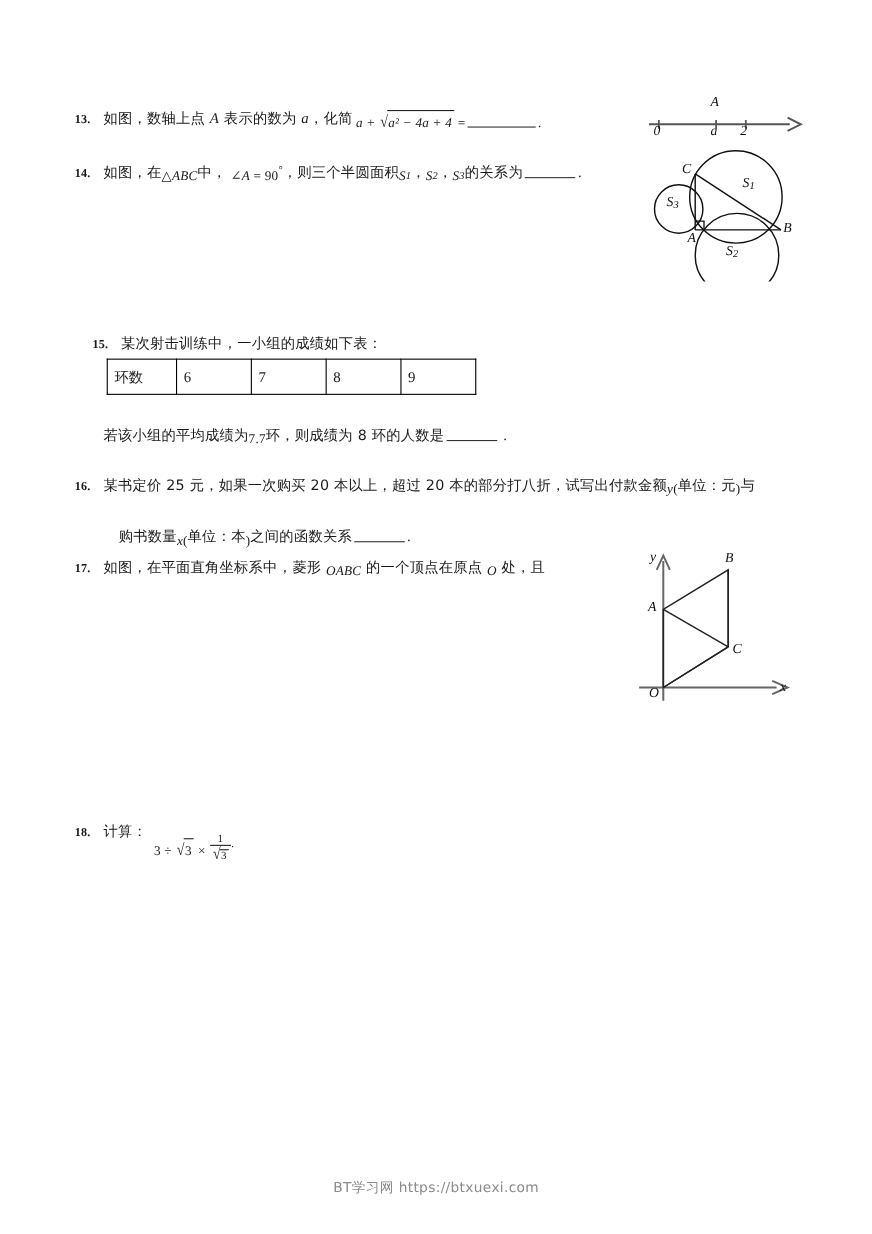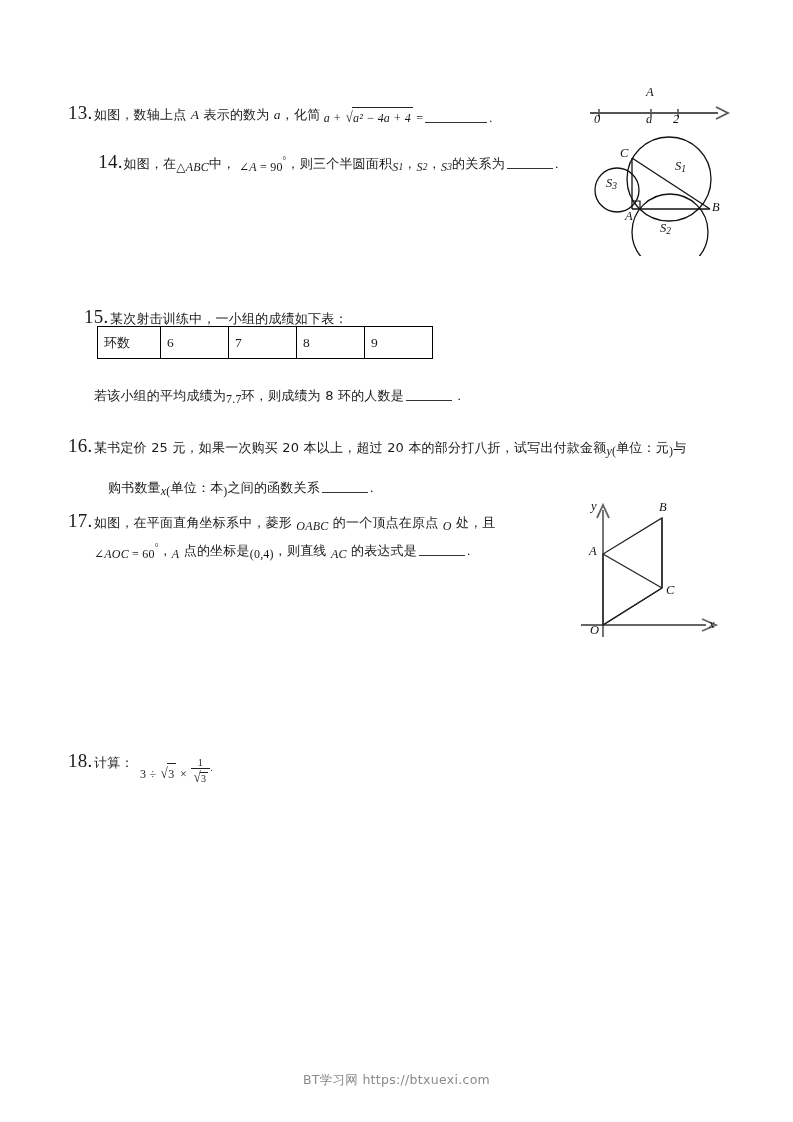"13." .qnum { font-size: 19px -> 11px; font-weight: none -> bold }
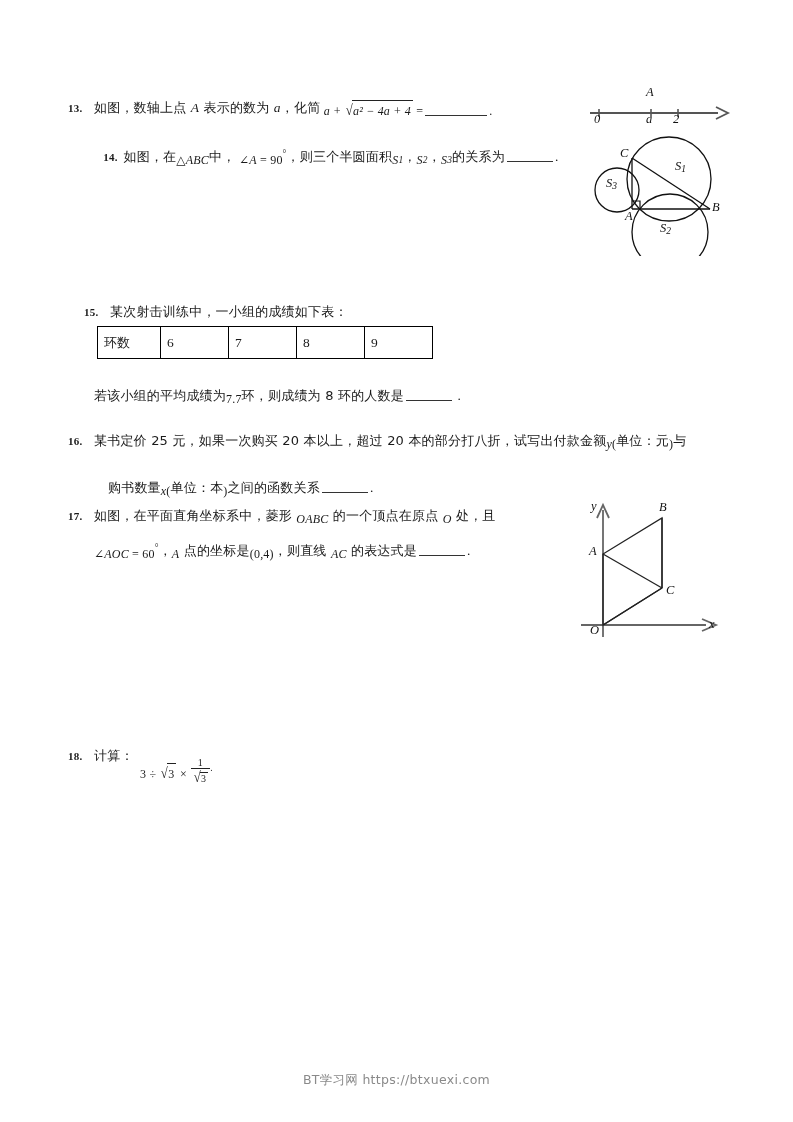"14. 如图，在△ABC中， ∠A =" div.q-block { text-align: center -> none }
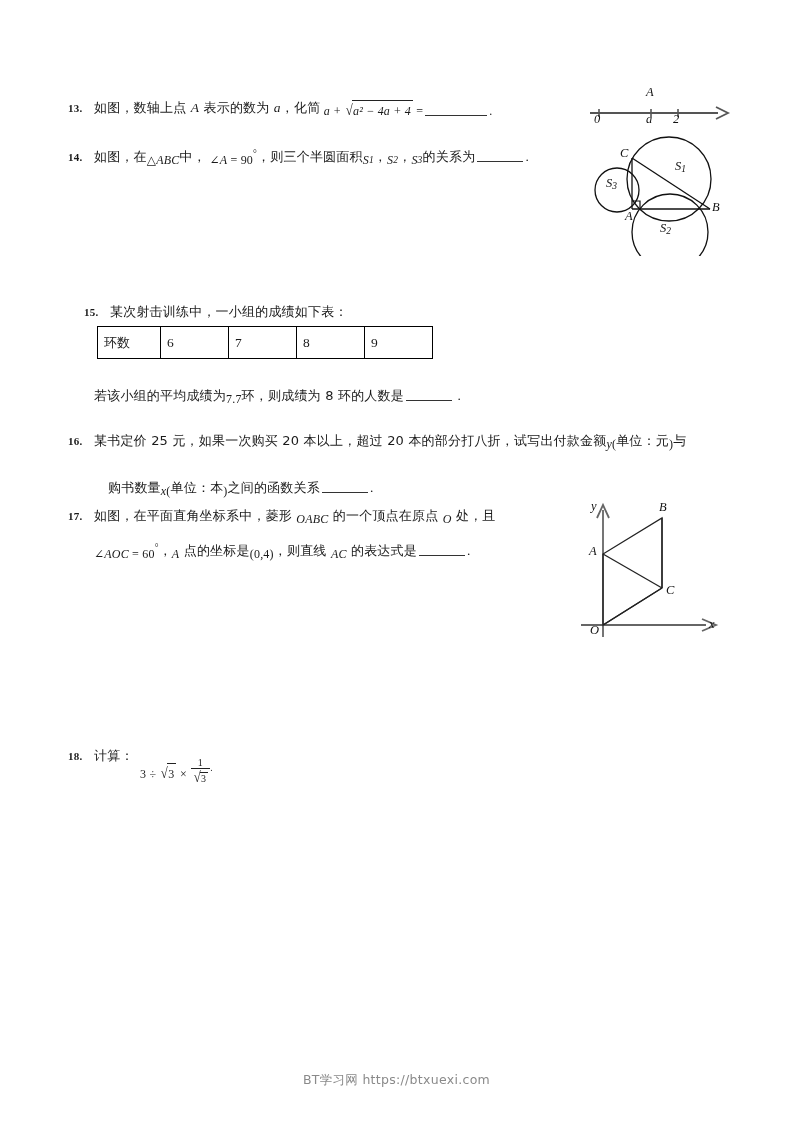"∠AOC = 60°，A 点的坐标是(0,4)，则直线 AC" div.q-block { html: <div> <span>∠</span><span>AOC</span><span> = 60</span><span>°</span><span>，</span><span>A</span><span> 点的坐标是</span><span>(0,4)</span><span>，则直线 </span><span>AC</span><span> 的表达式是</span><span></span><span>.</span> </div> -> none }
